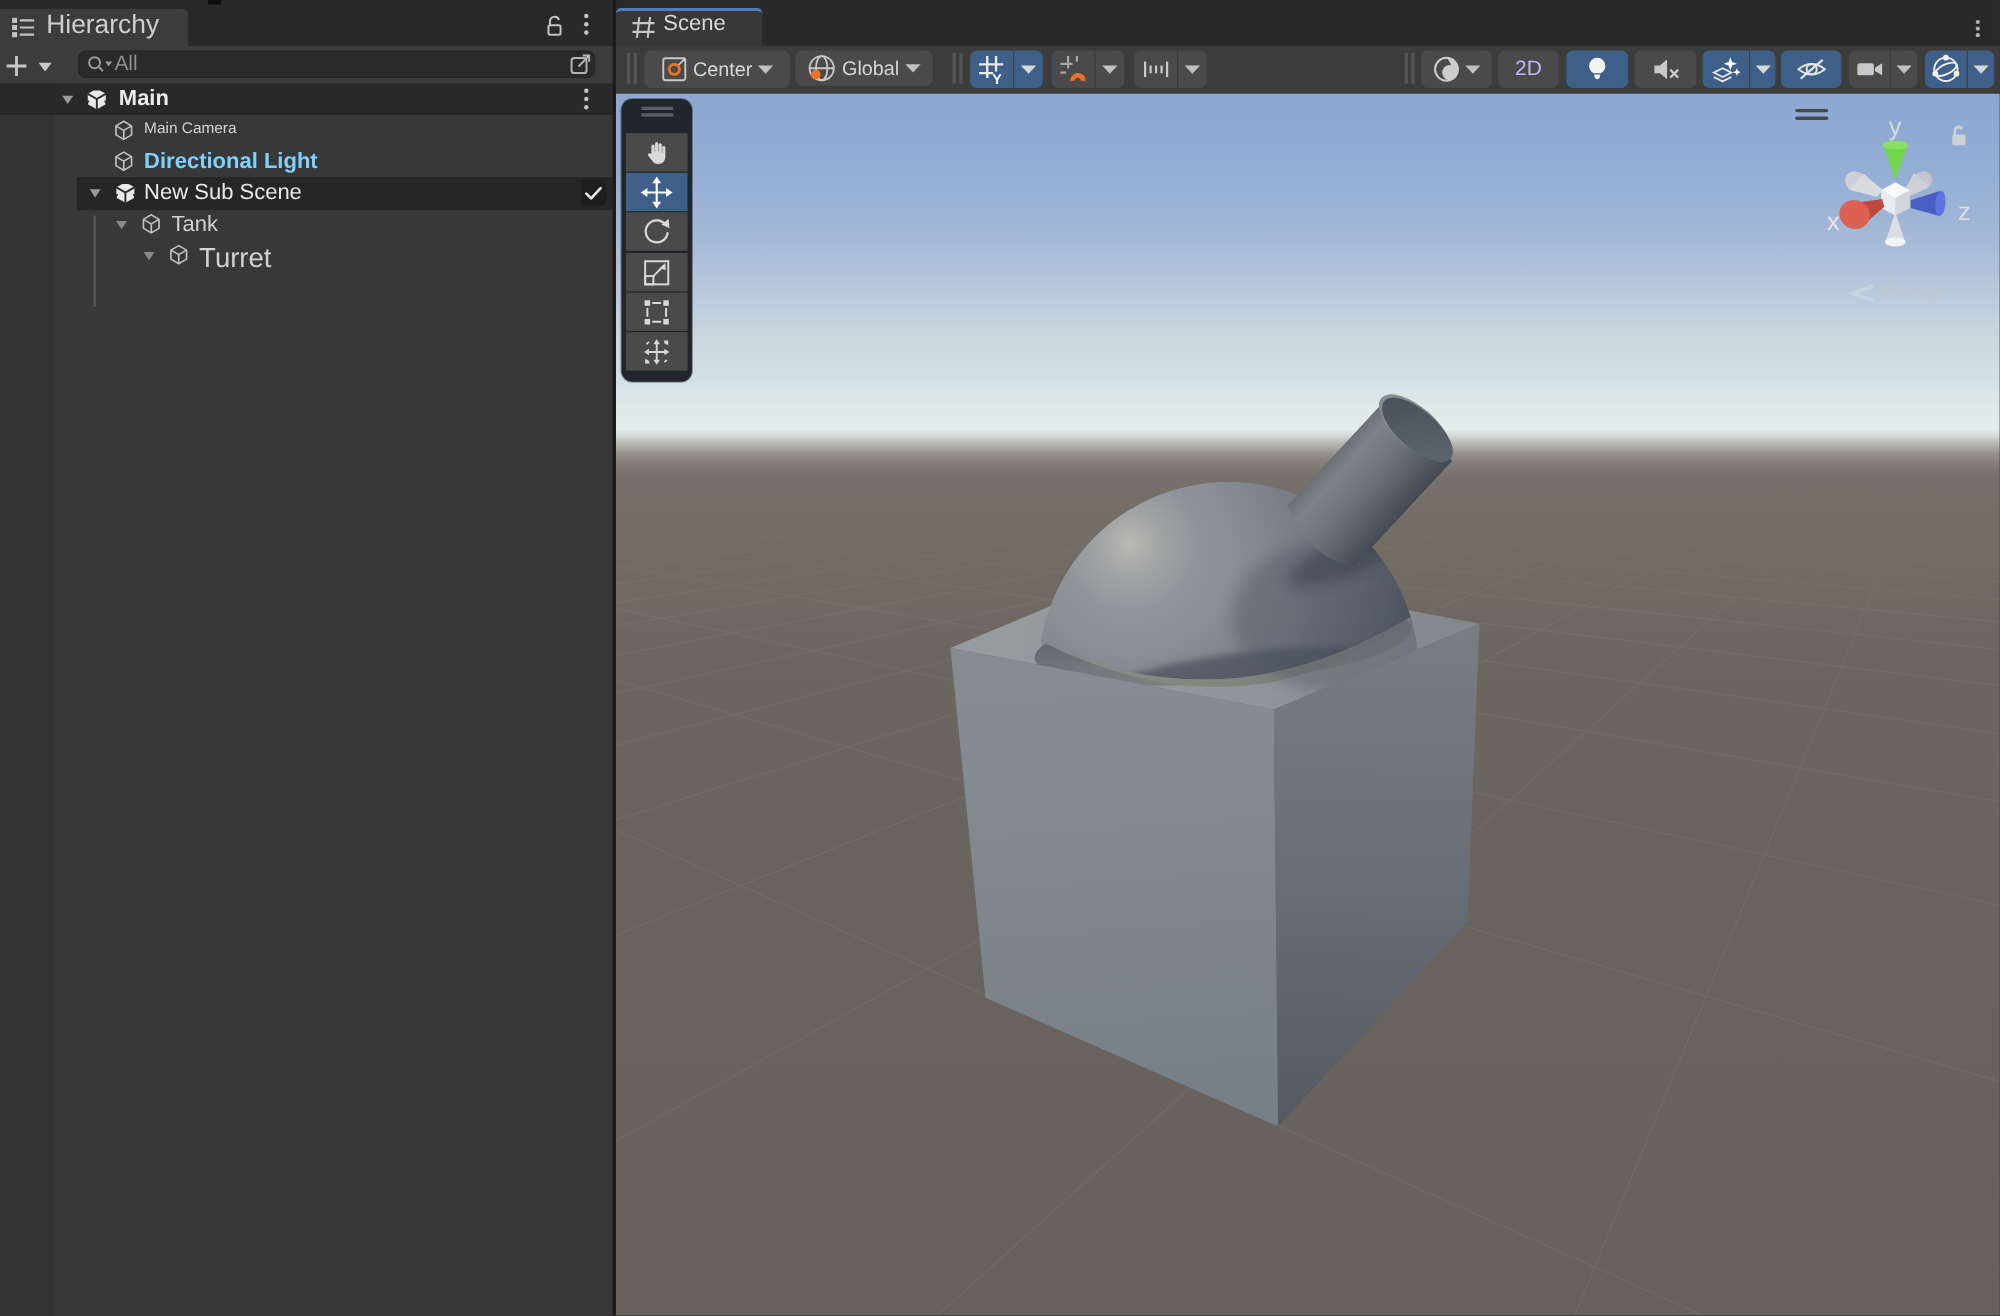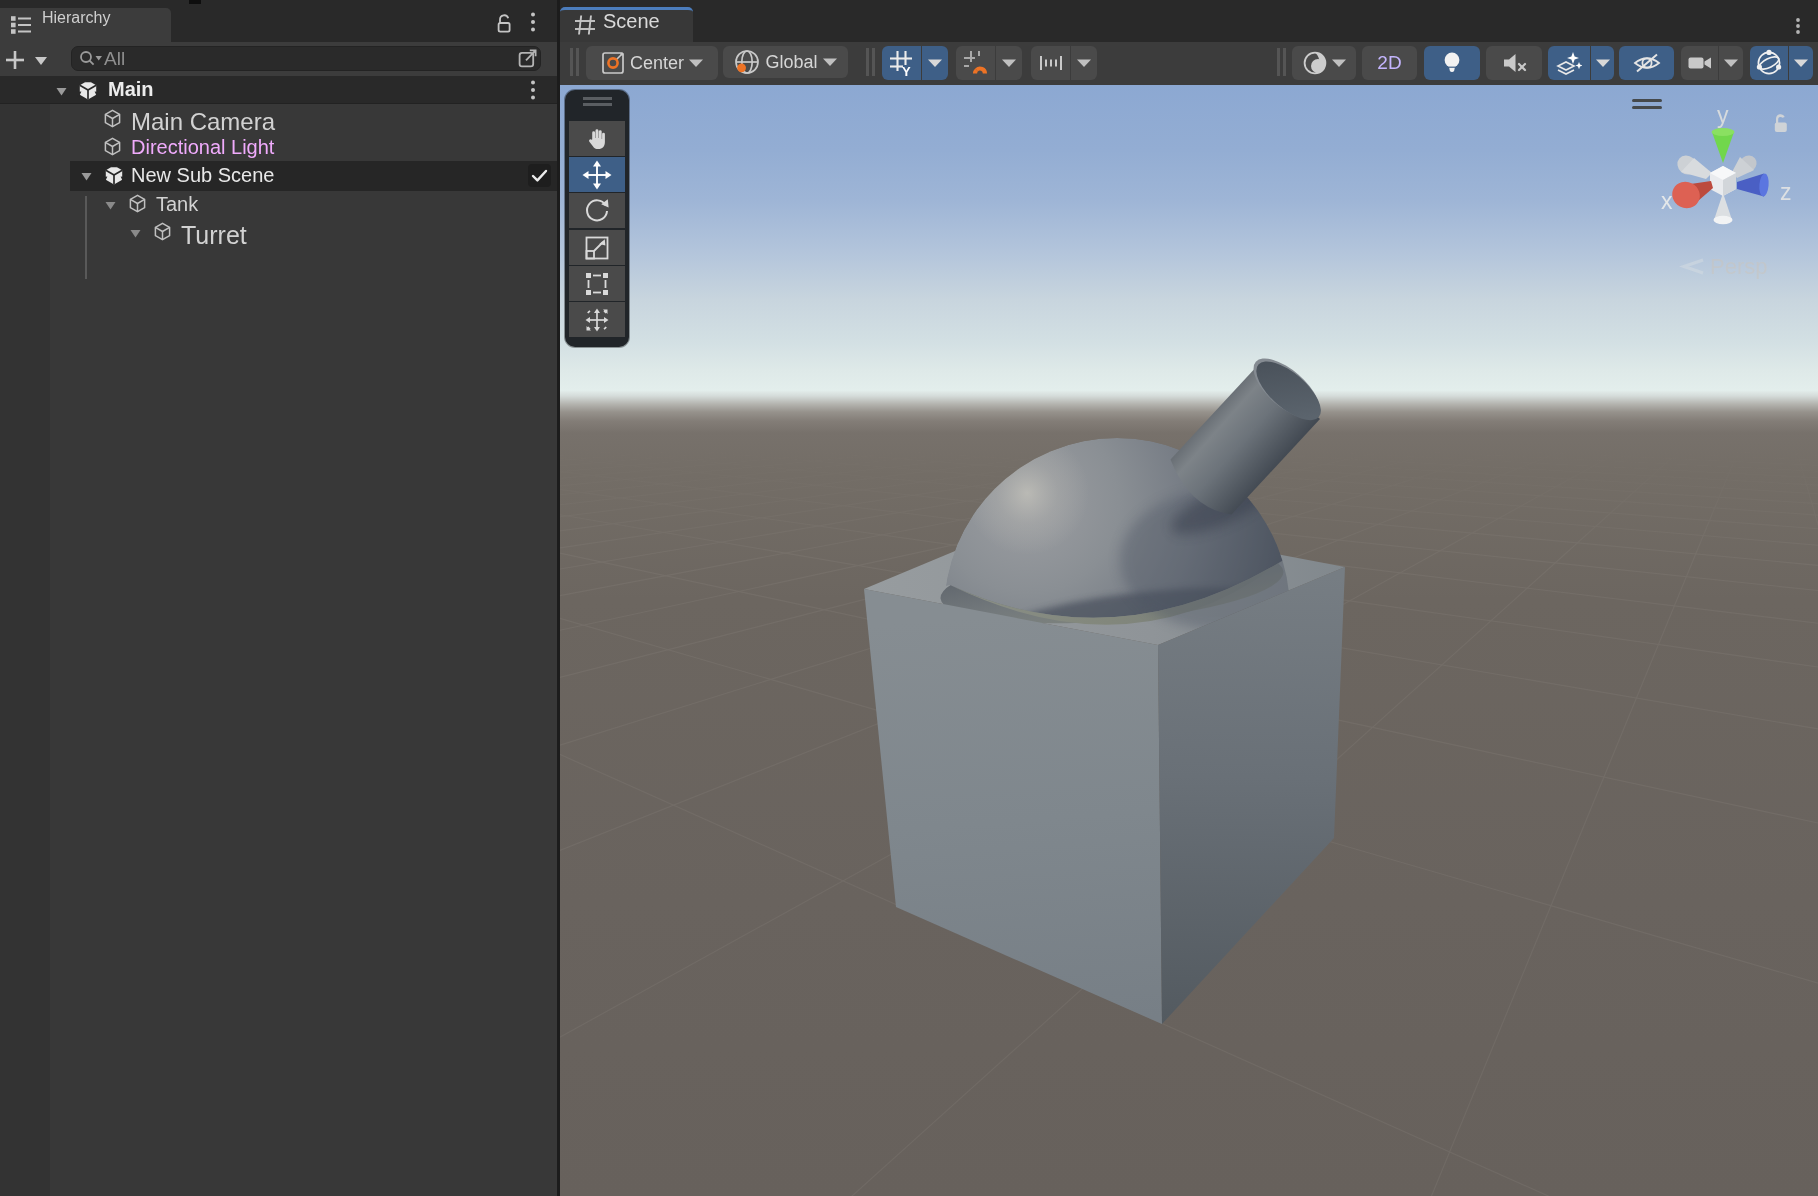"Hierarchy" div.abs { font-size: 16px -> 24px }
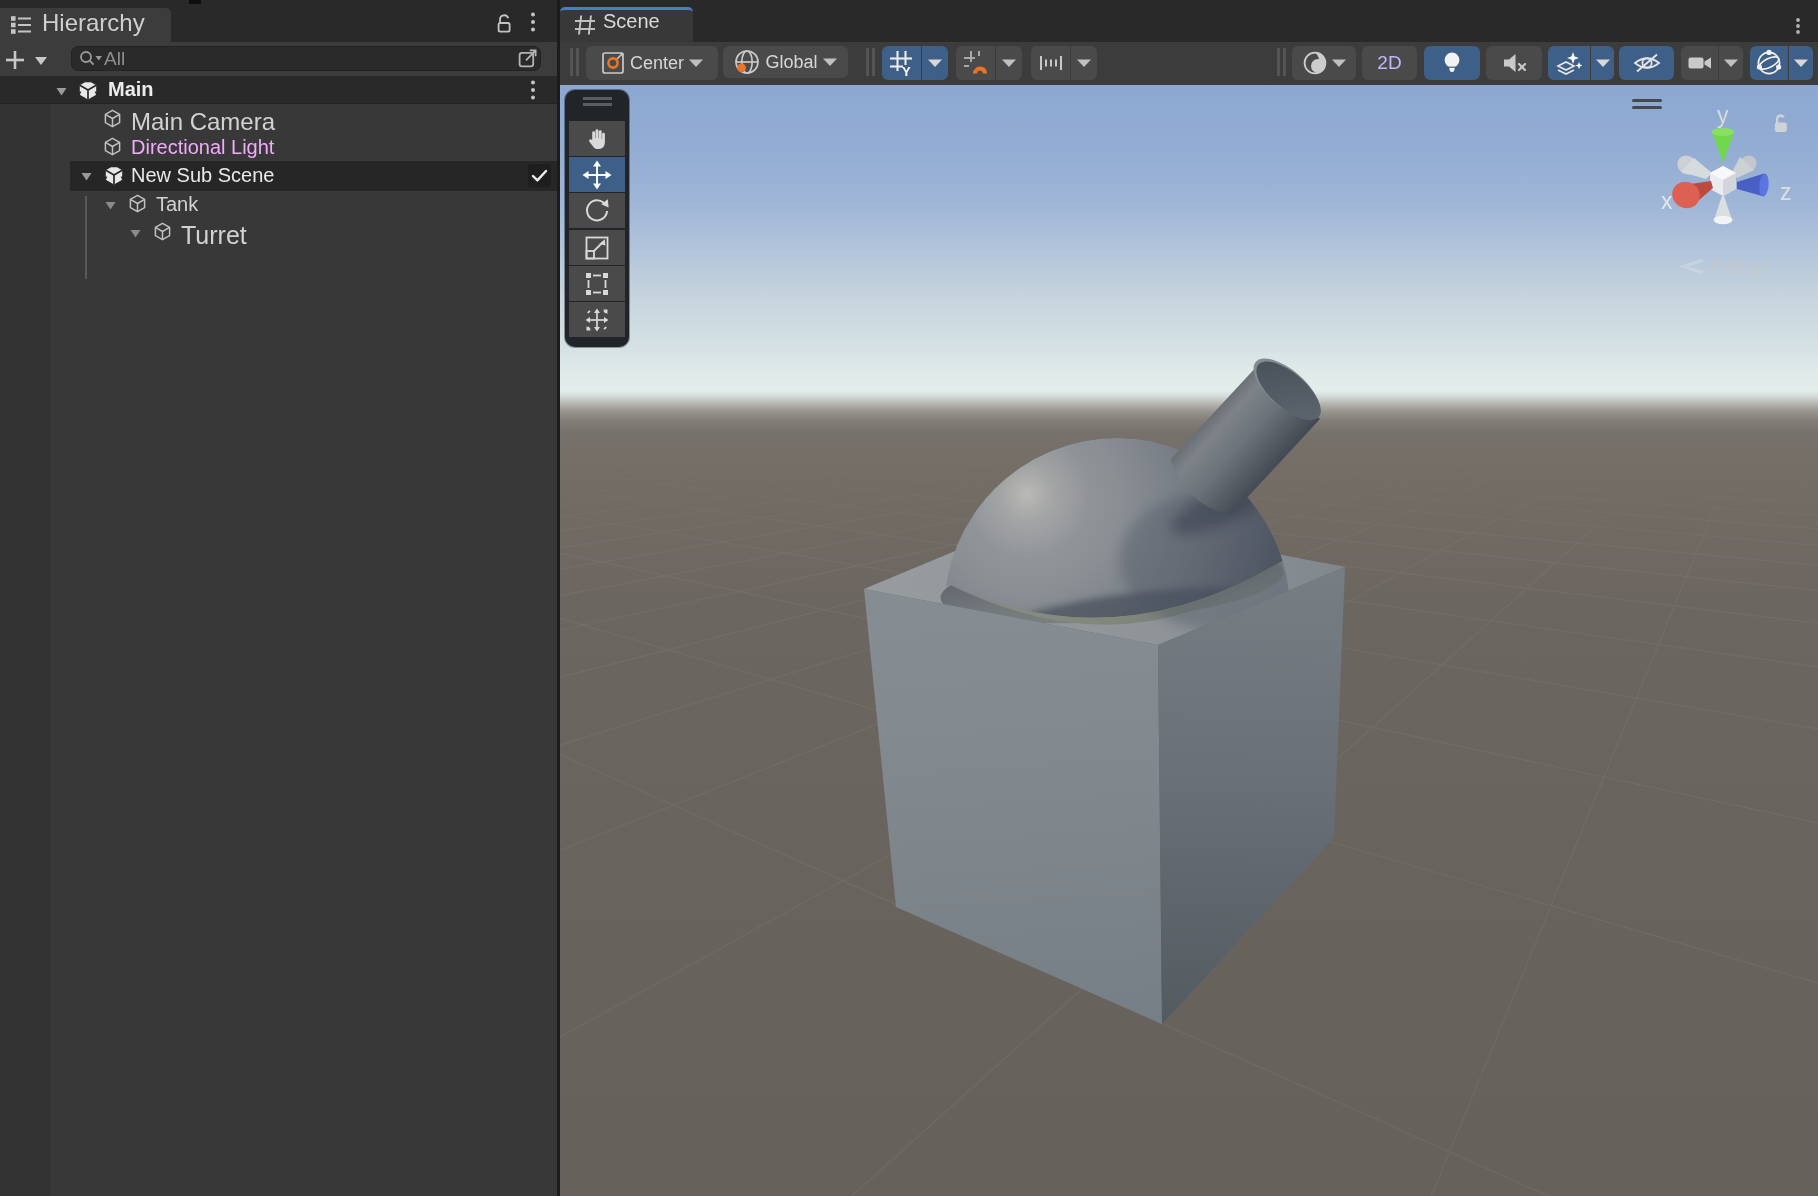"Main Camera" div { font-size: 24px -> 14px }
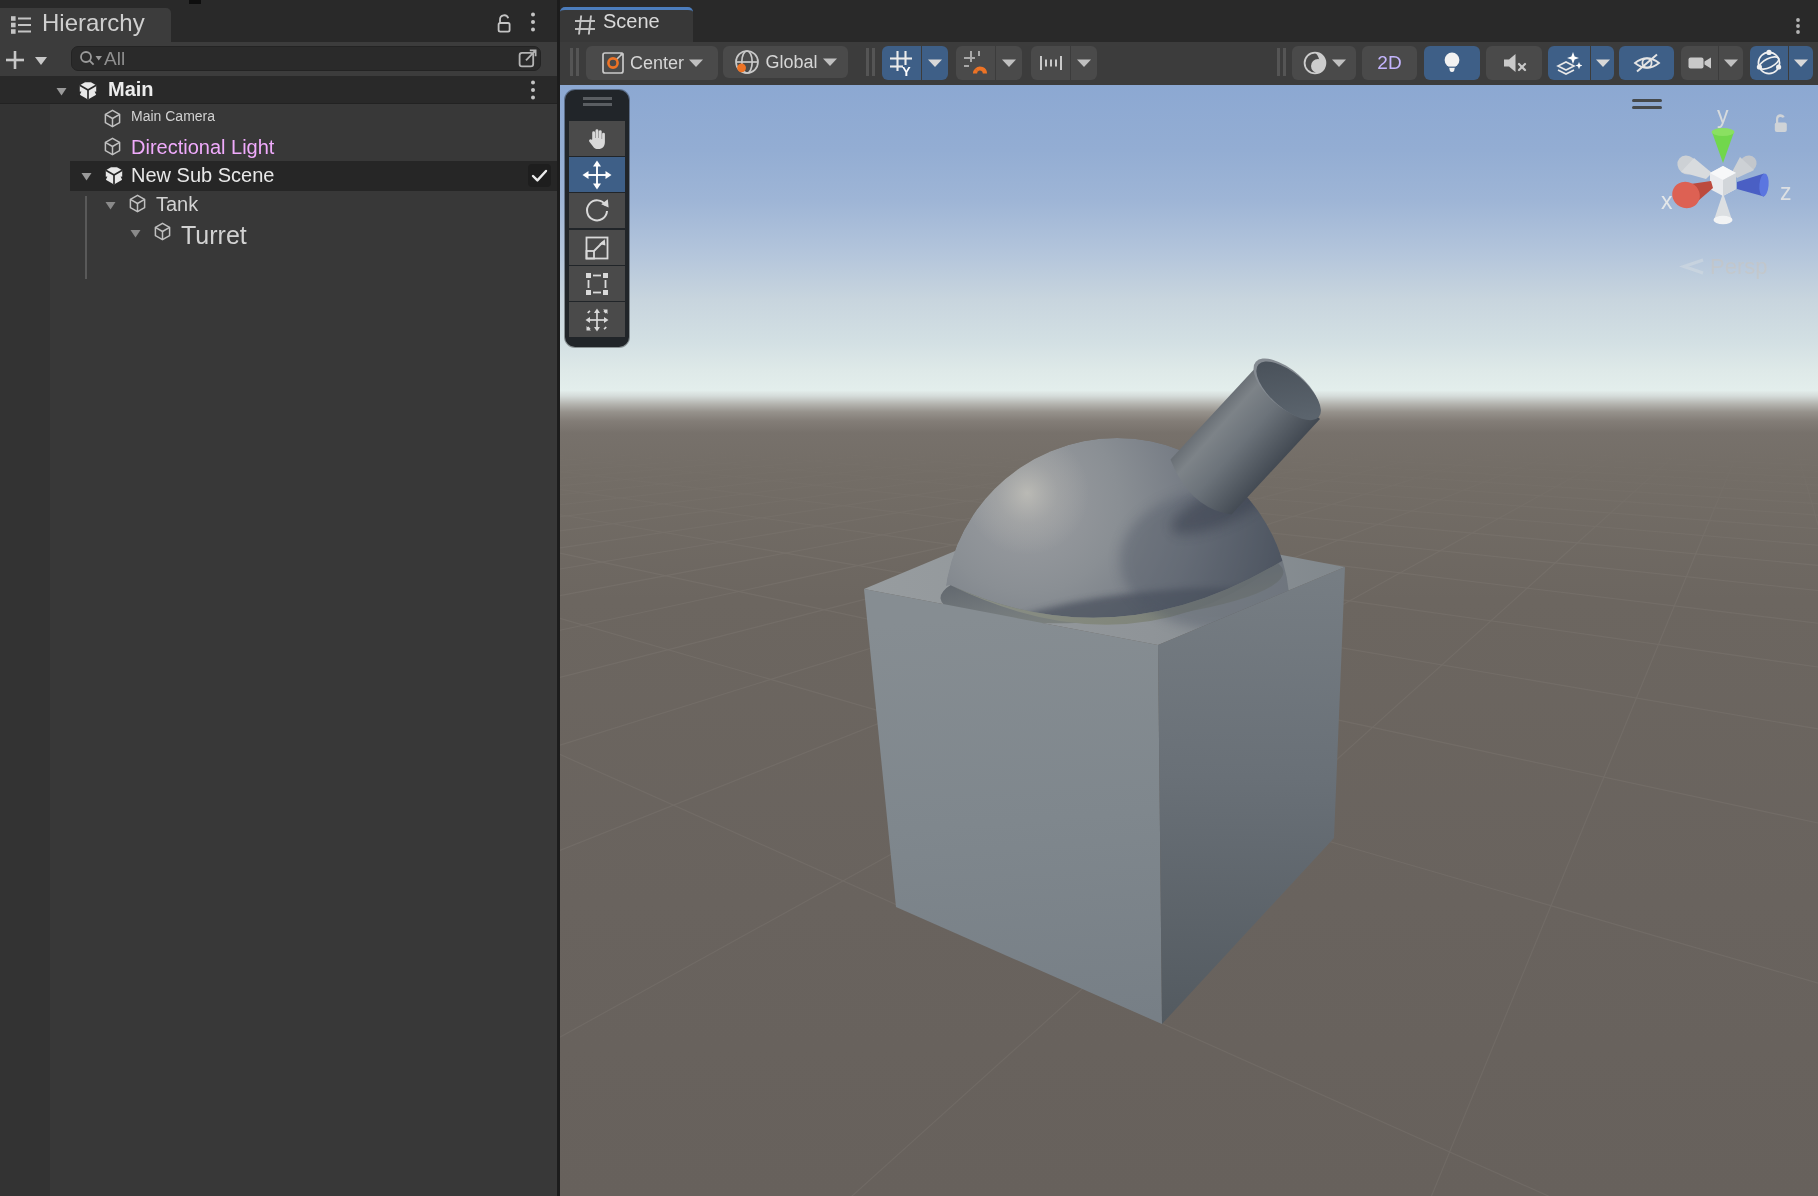"Directional Light" div { color: #f0abfc -> #7dd3fc; font-weight: normal -> bold }
